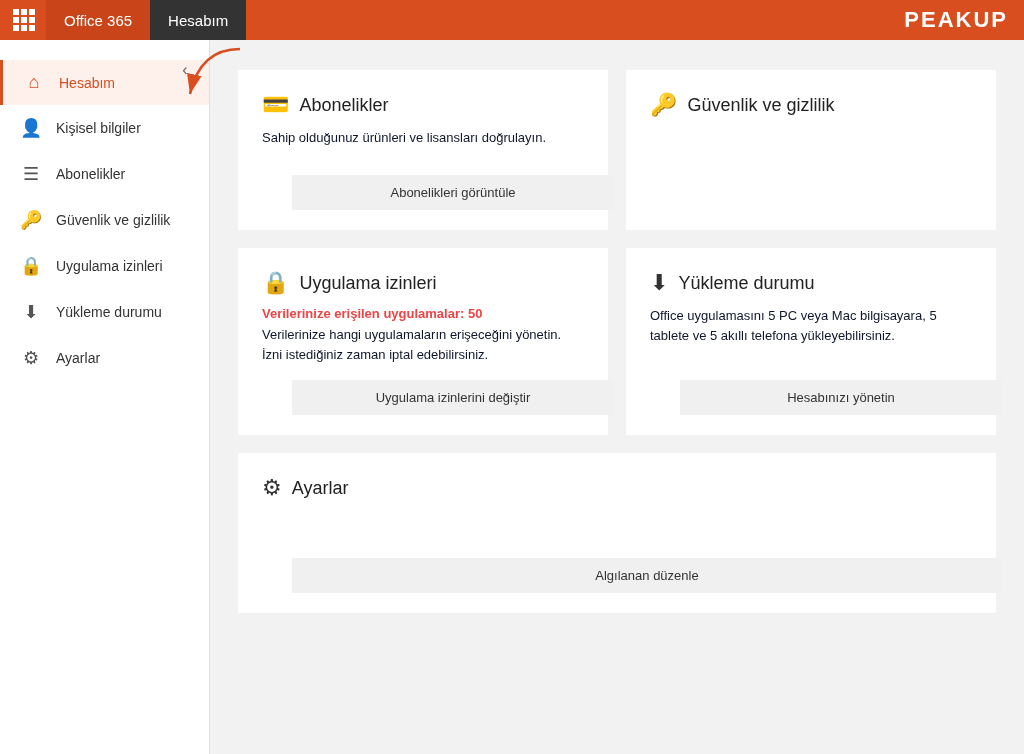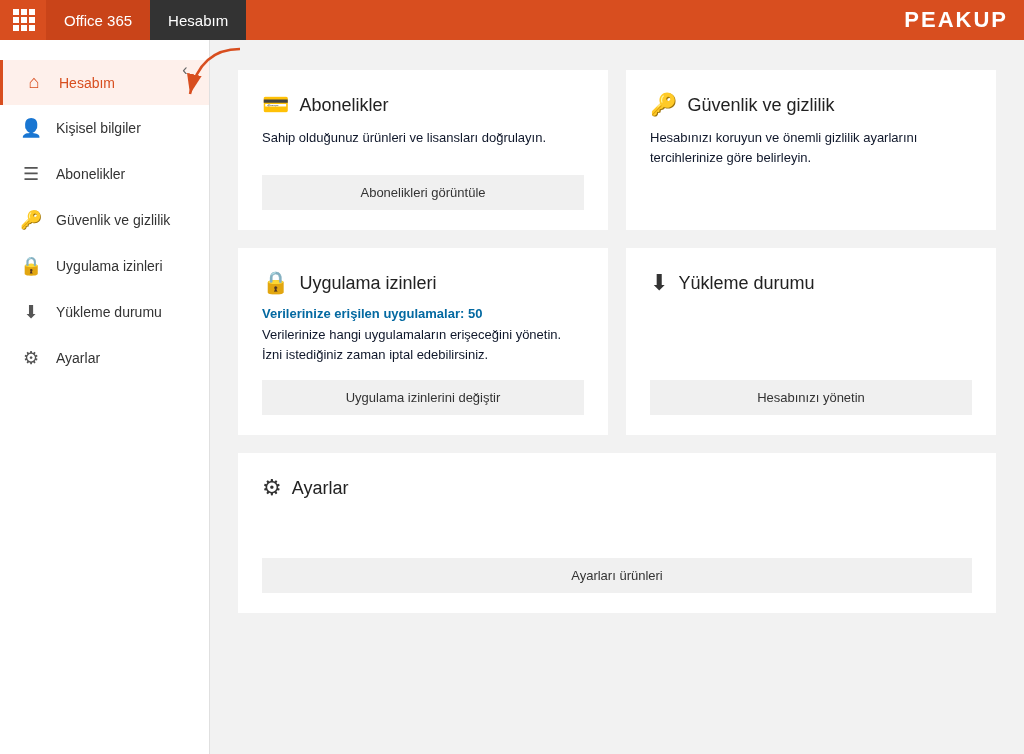"Hesabınızı koruyun ve önemli gizlilik" div.card-desc { html: <div>Hesabınızı koruyun ve önemli gizlilik ayarlarını tercihlerinize göre belirleyin.</div> -> none }
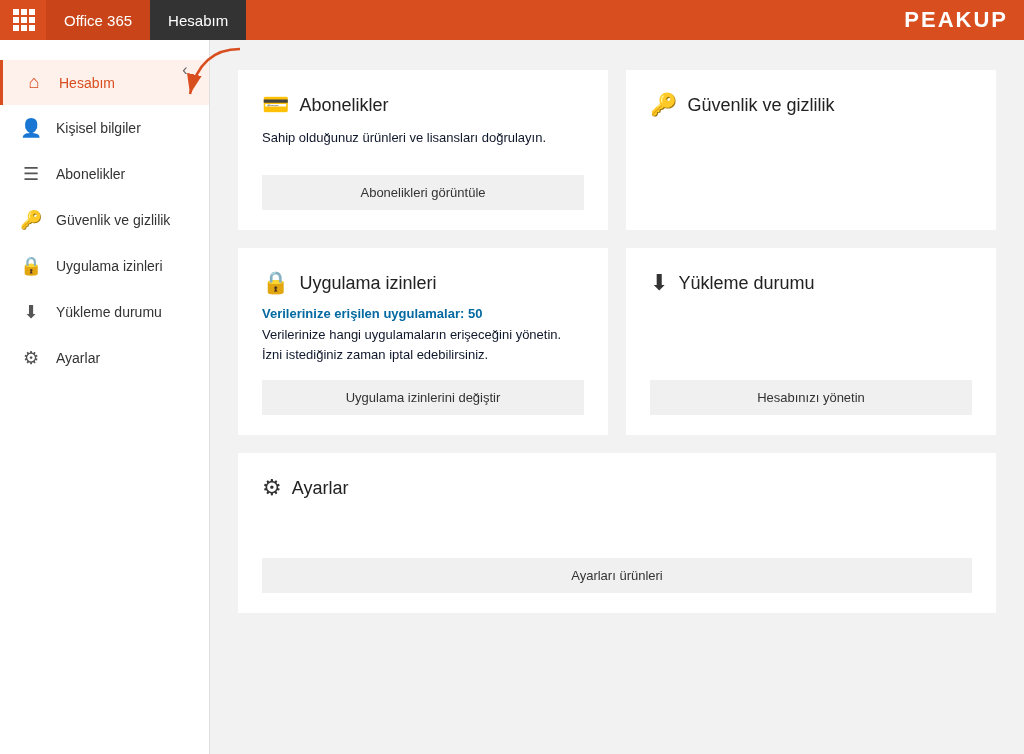"Abonelikleri görüntüle" .card-btn { margin-left: none -> 30px }
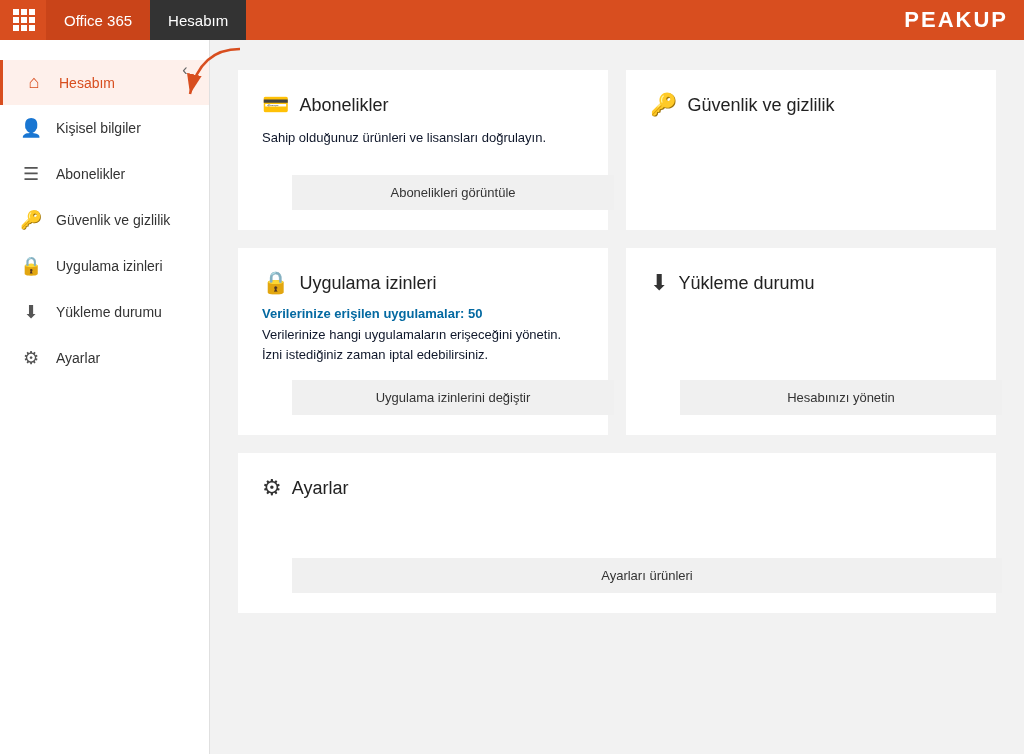"Verilerinize erişilen uygulamalar: 50" .card-desc-bold { color: #0369a1 -> #ef4444 }
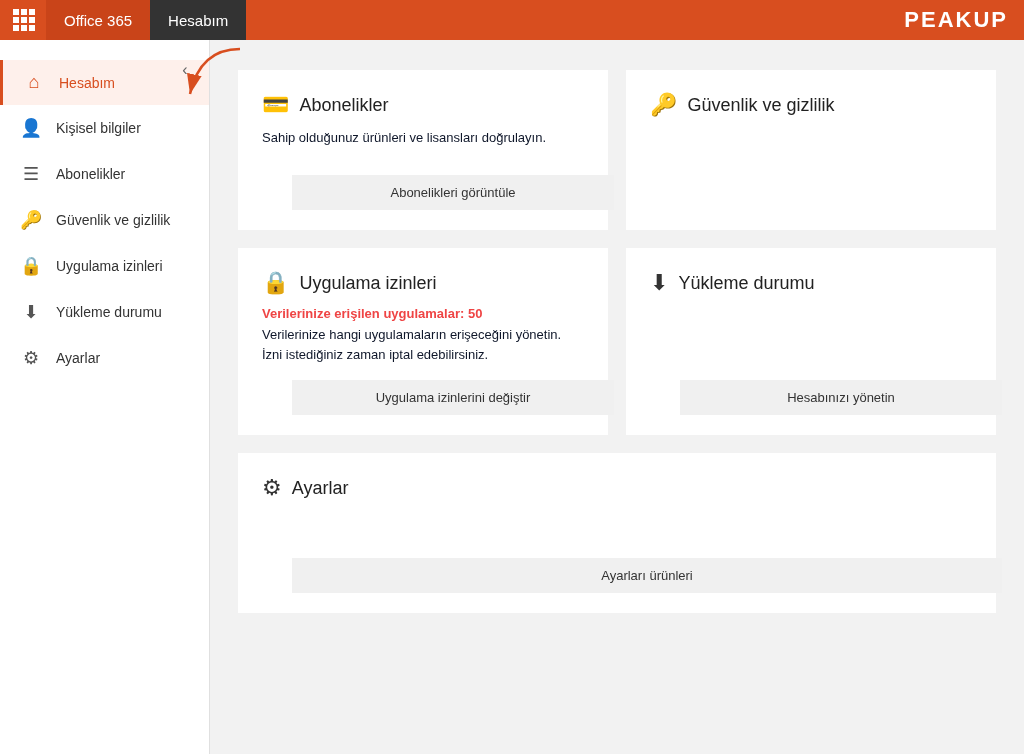"Office uygulamasını 5 PC veya" div.card-desc { html: none -> <div>Office uygulamasını 5 PC veya Mac bilgisayara, 5 tablete ve 5 akıllı telefona yükleyebilirsiniz.</div> }
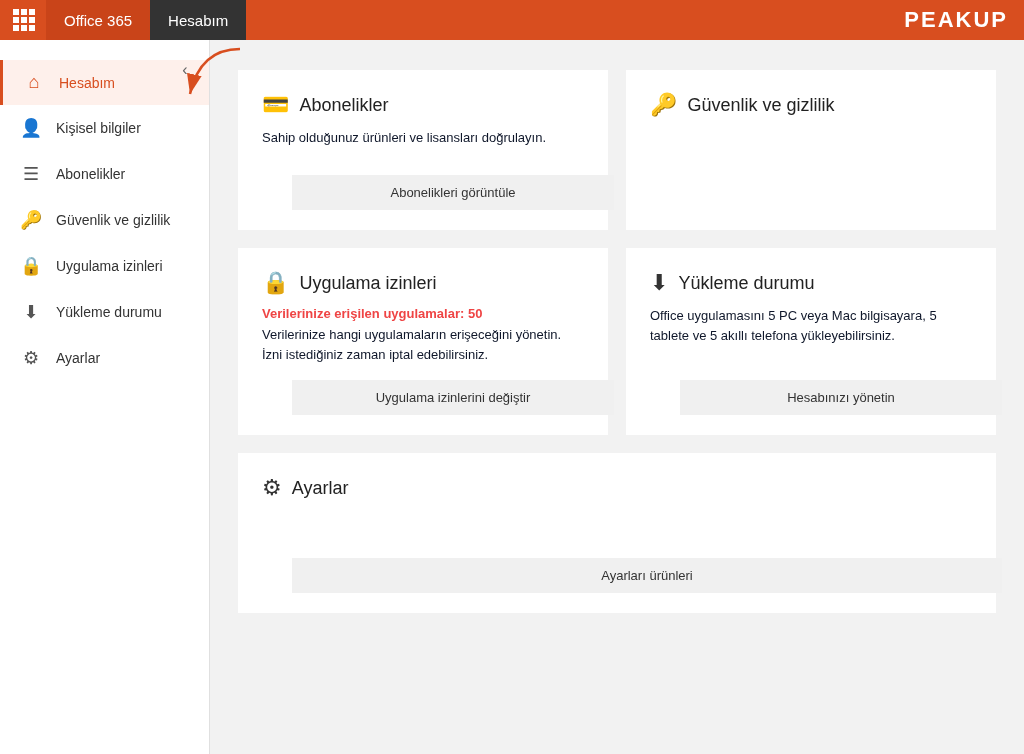"Ayarları ürünleri" button.card-btn { text: Ayarları ürünleri -> Algılanan düzenle }
